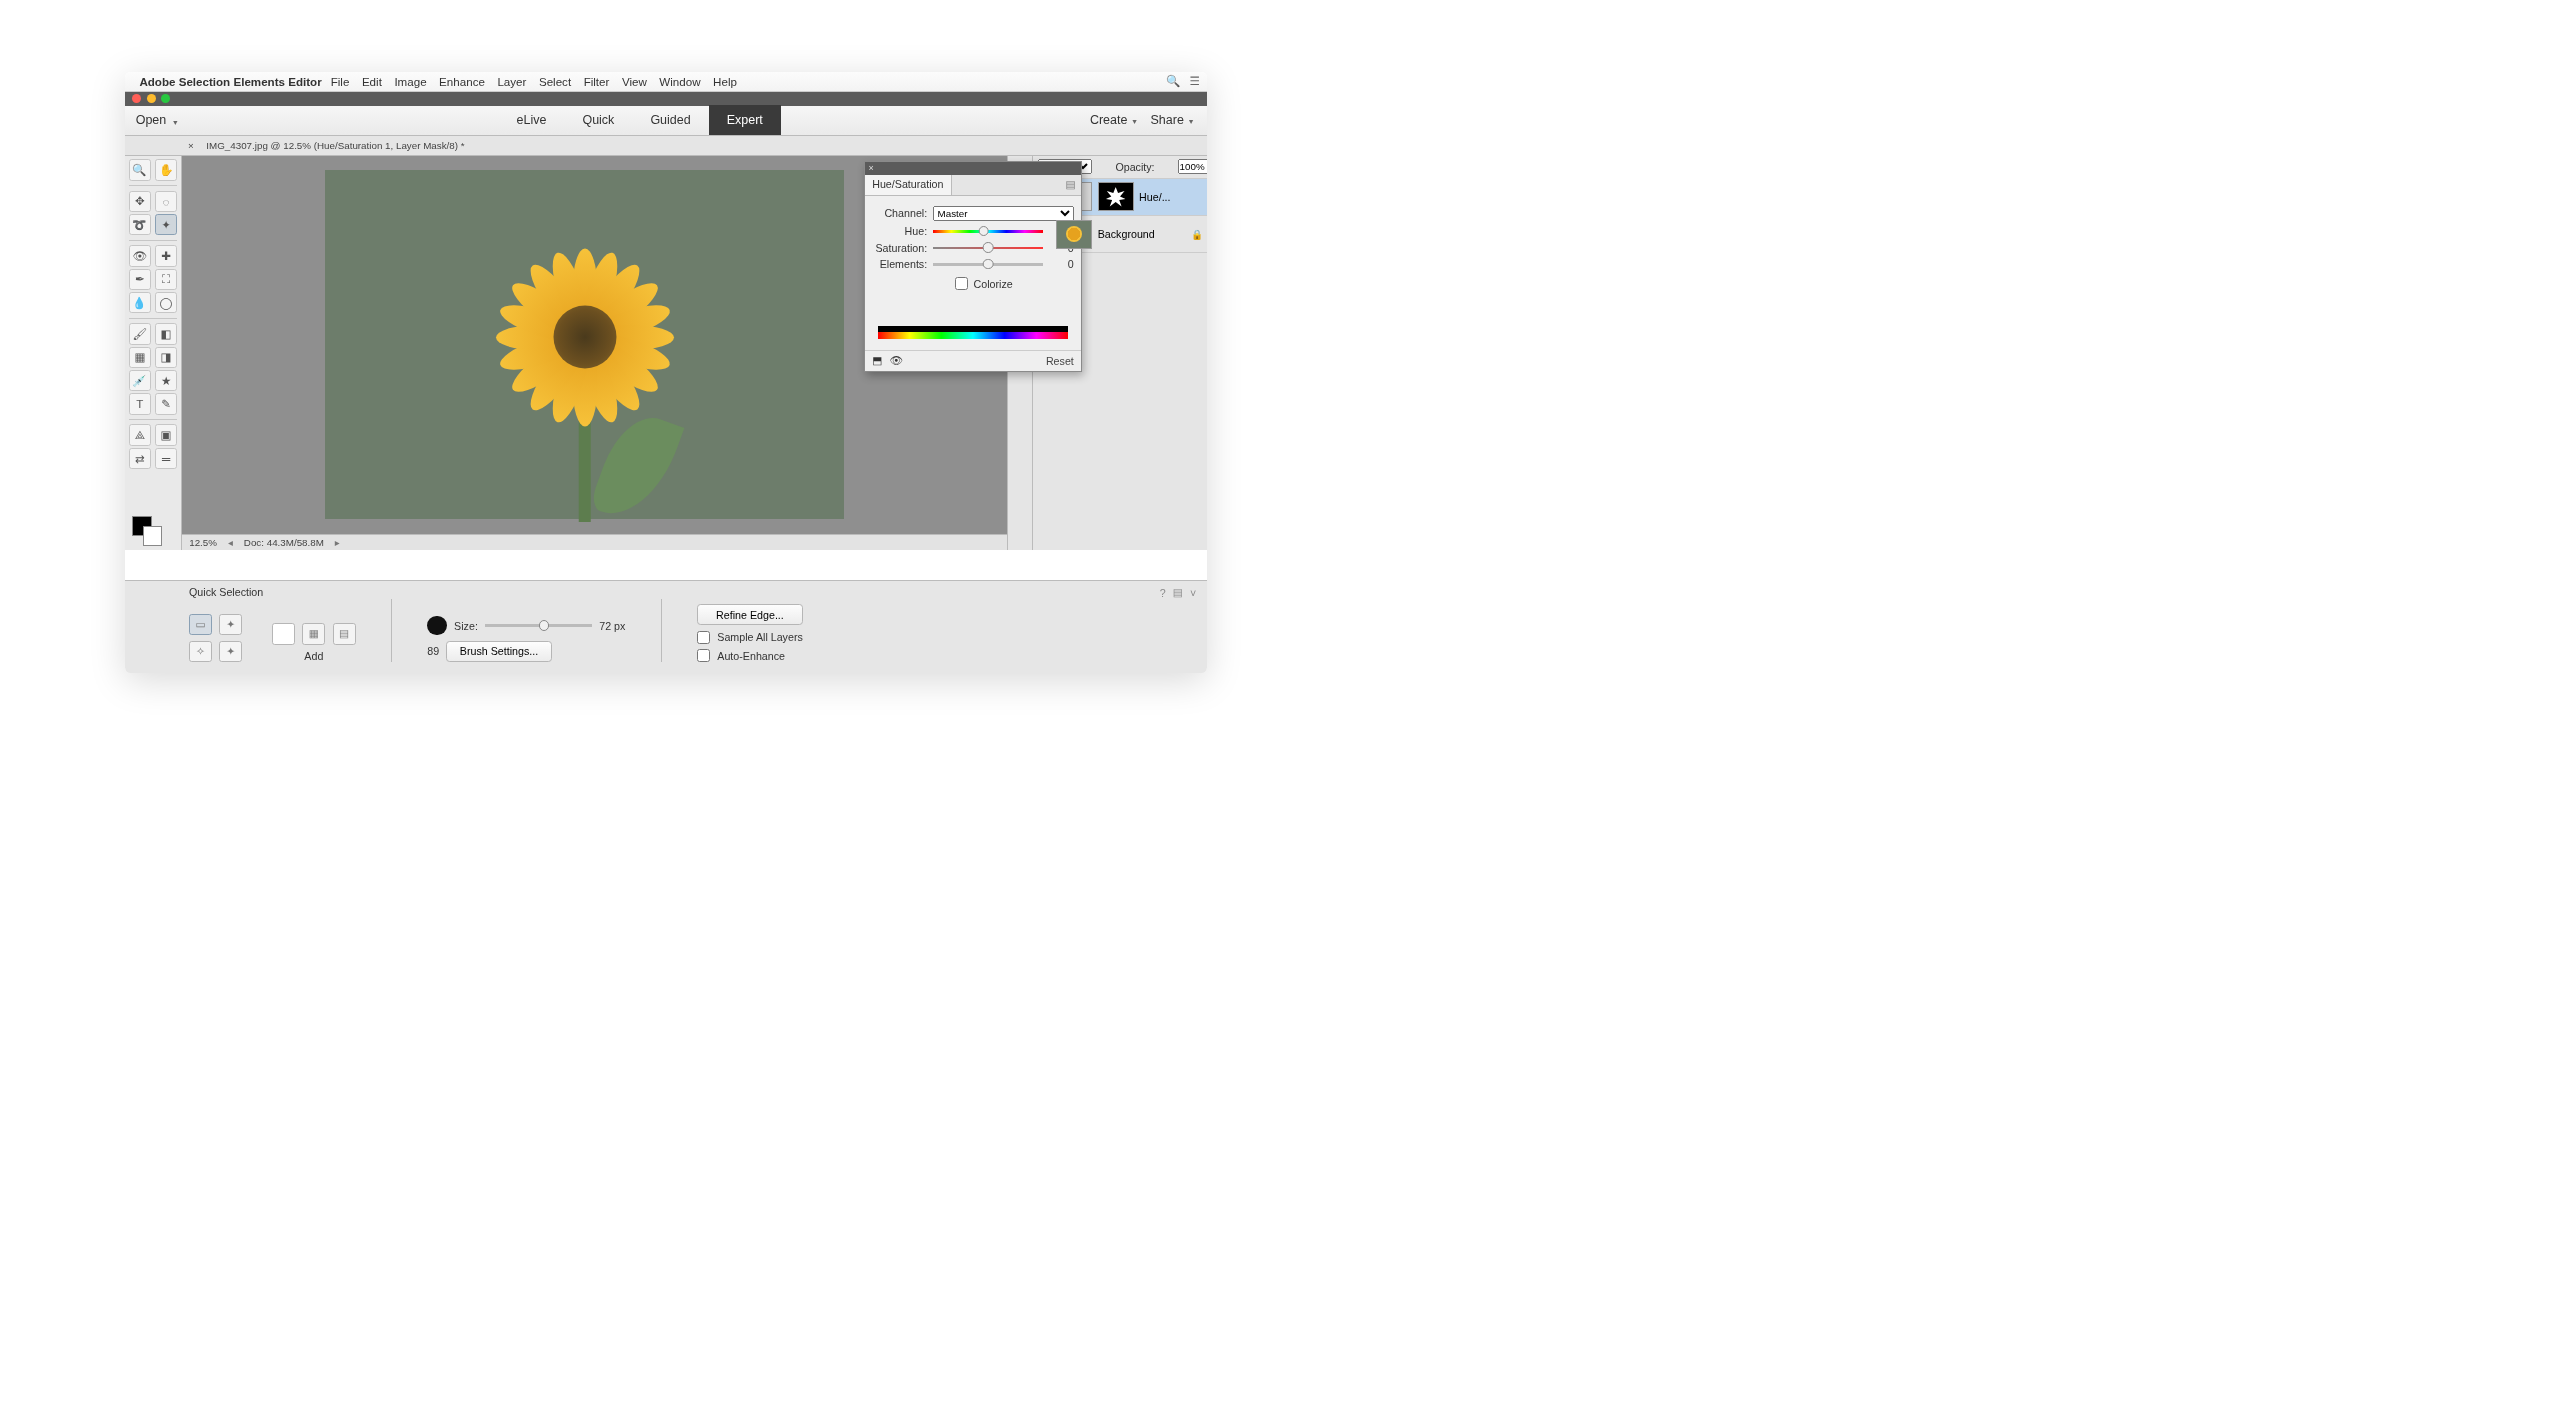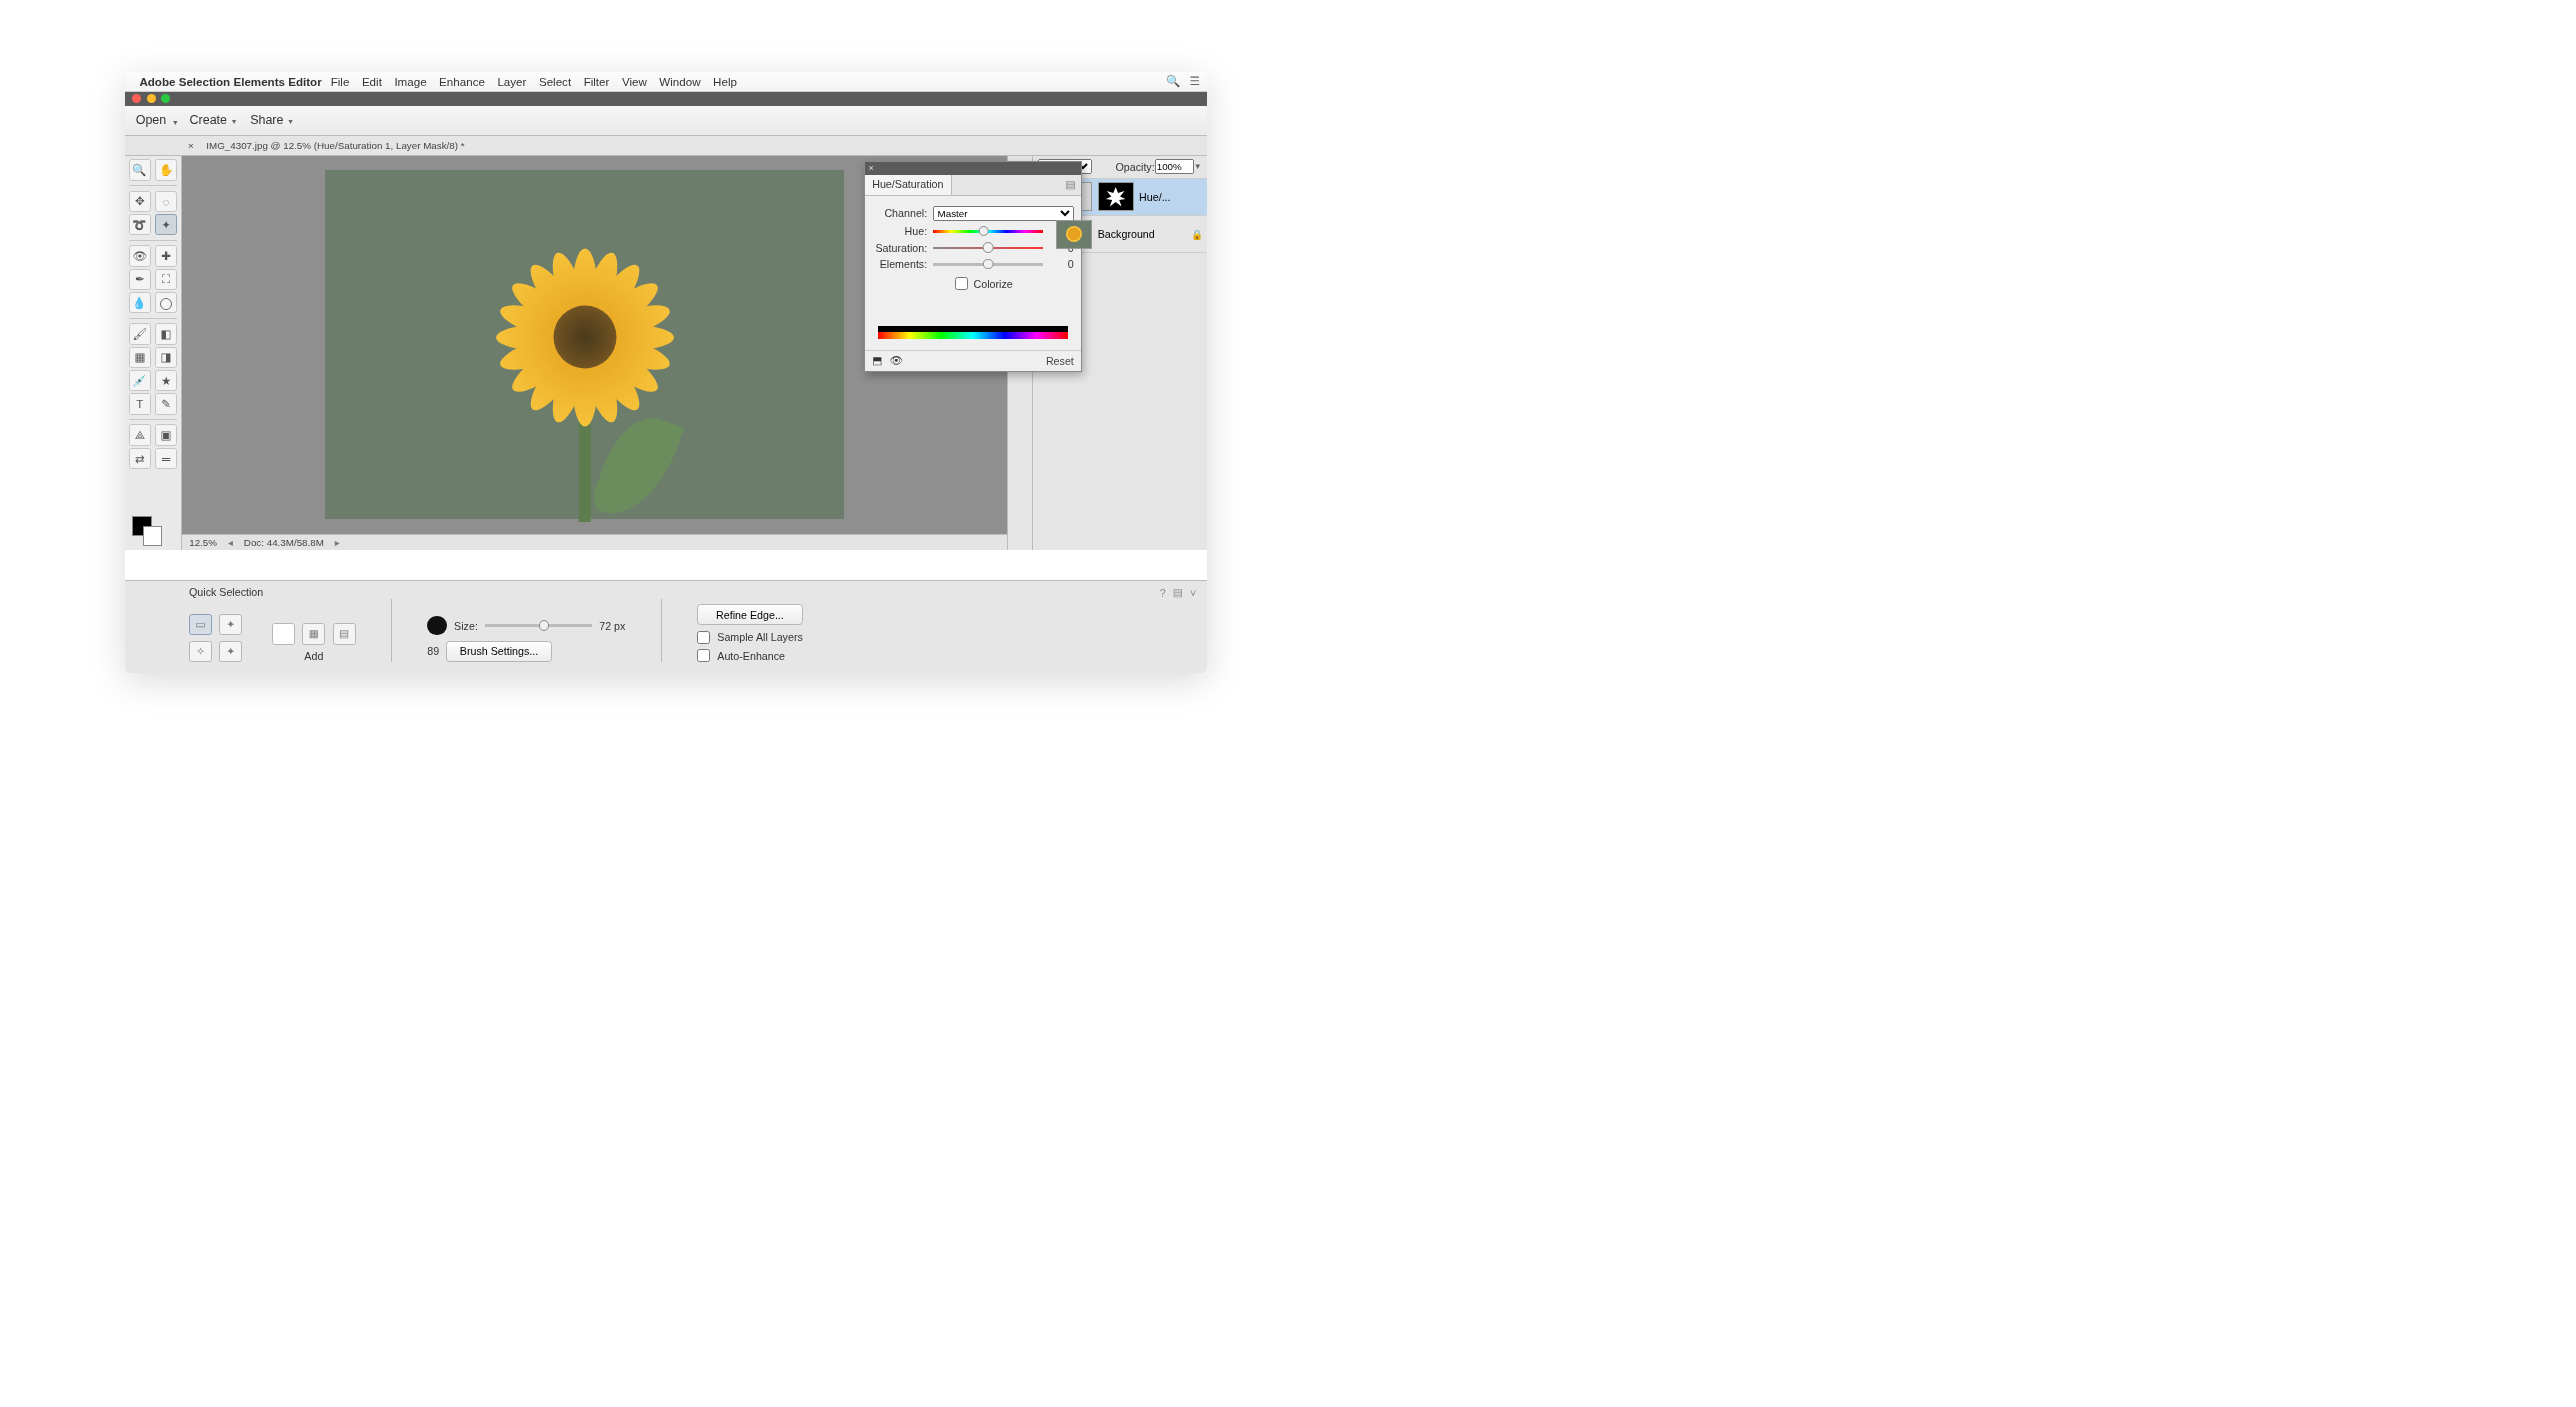"eLive" div.tabs { html: none -> <div> <div>eLive</div> <div>Quick</div> <div>Guided</div> <div>Expert</div> </div> }
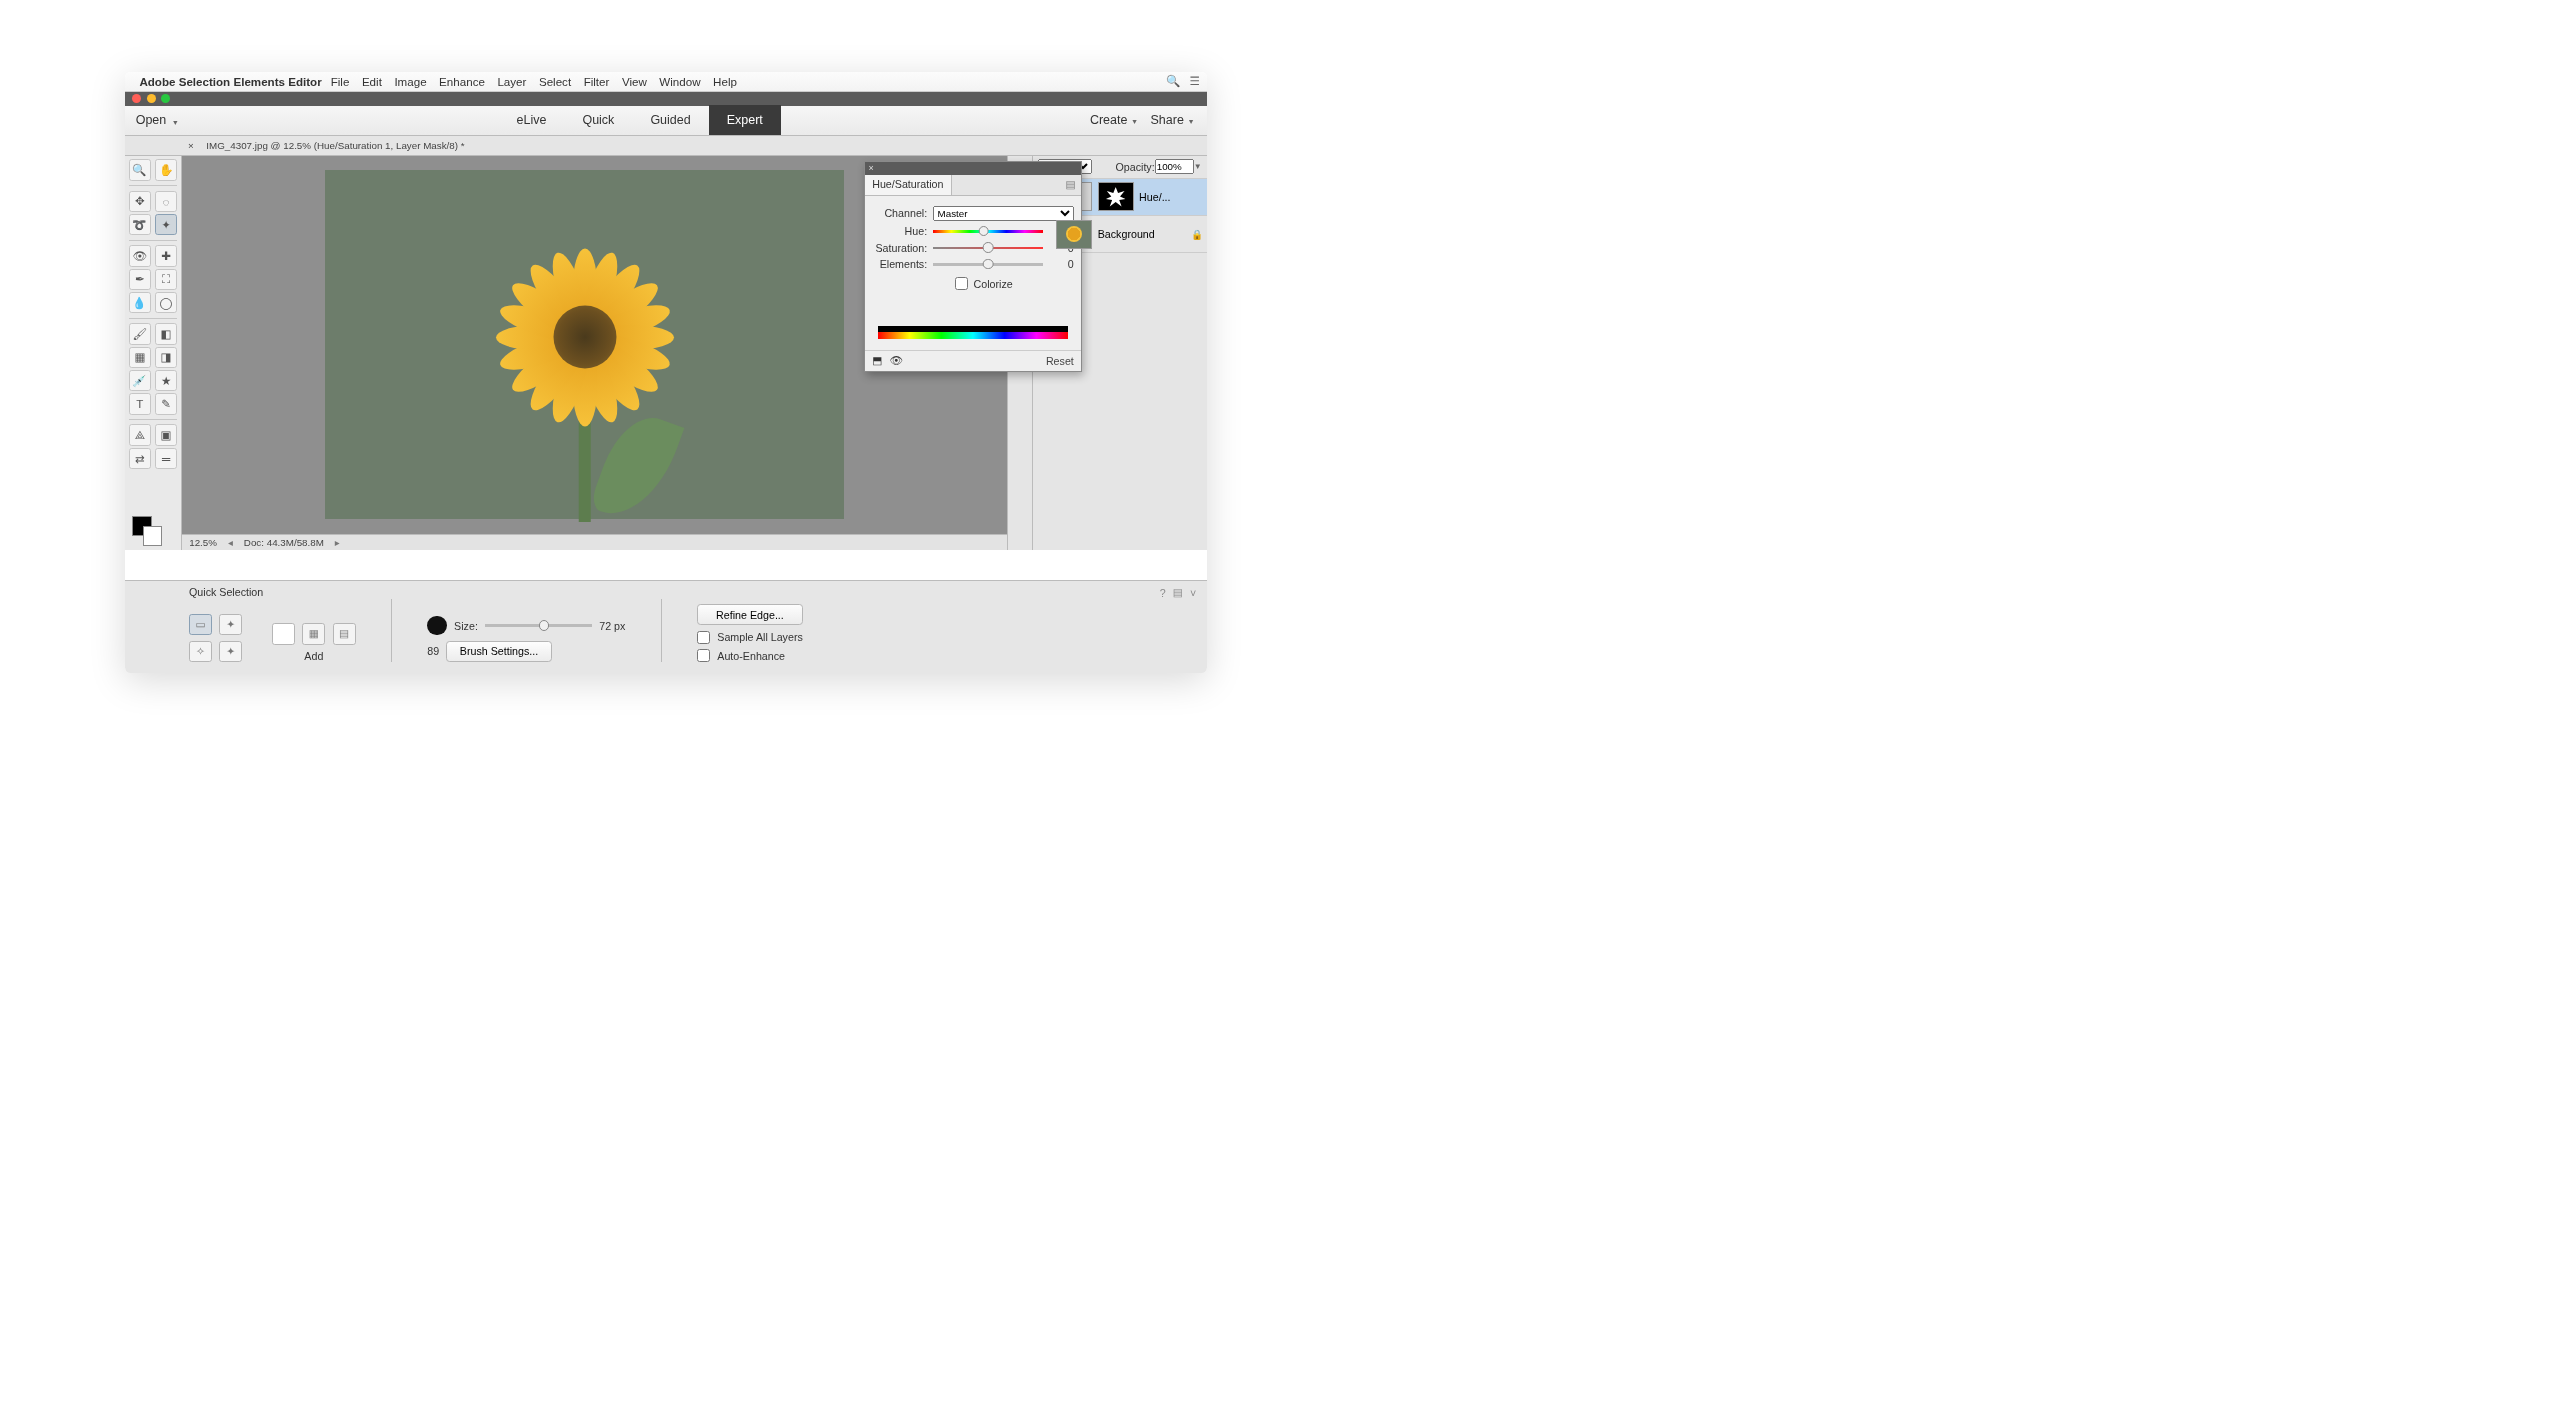"Opacity:" .blendrow { gap: 0 -> 23px }
